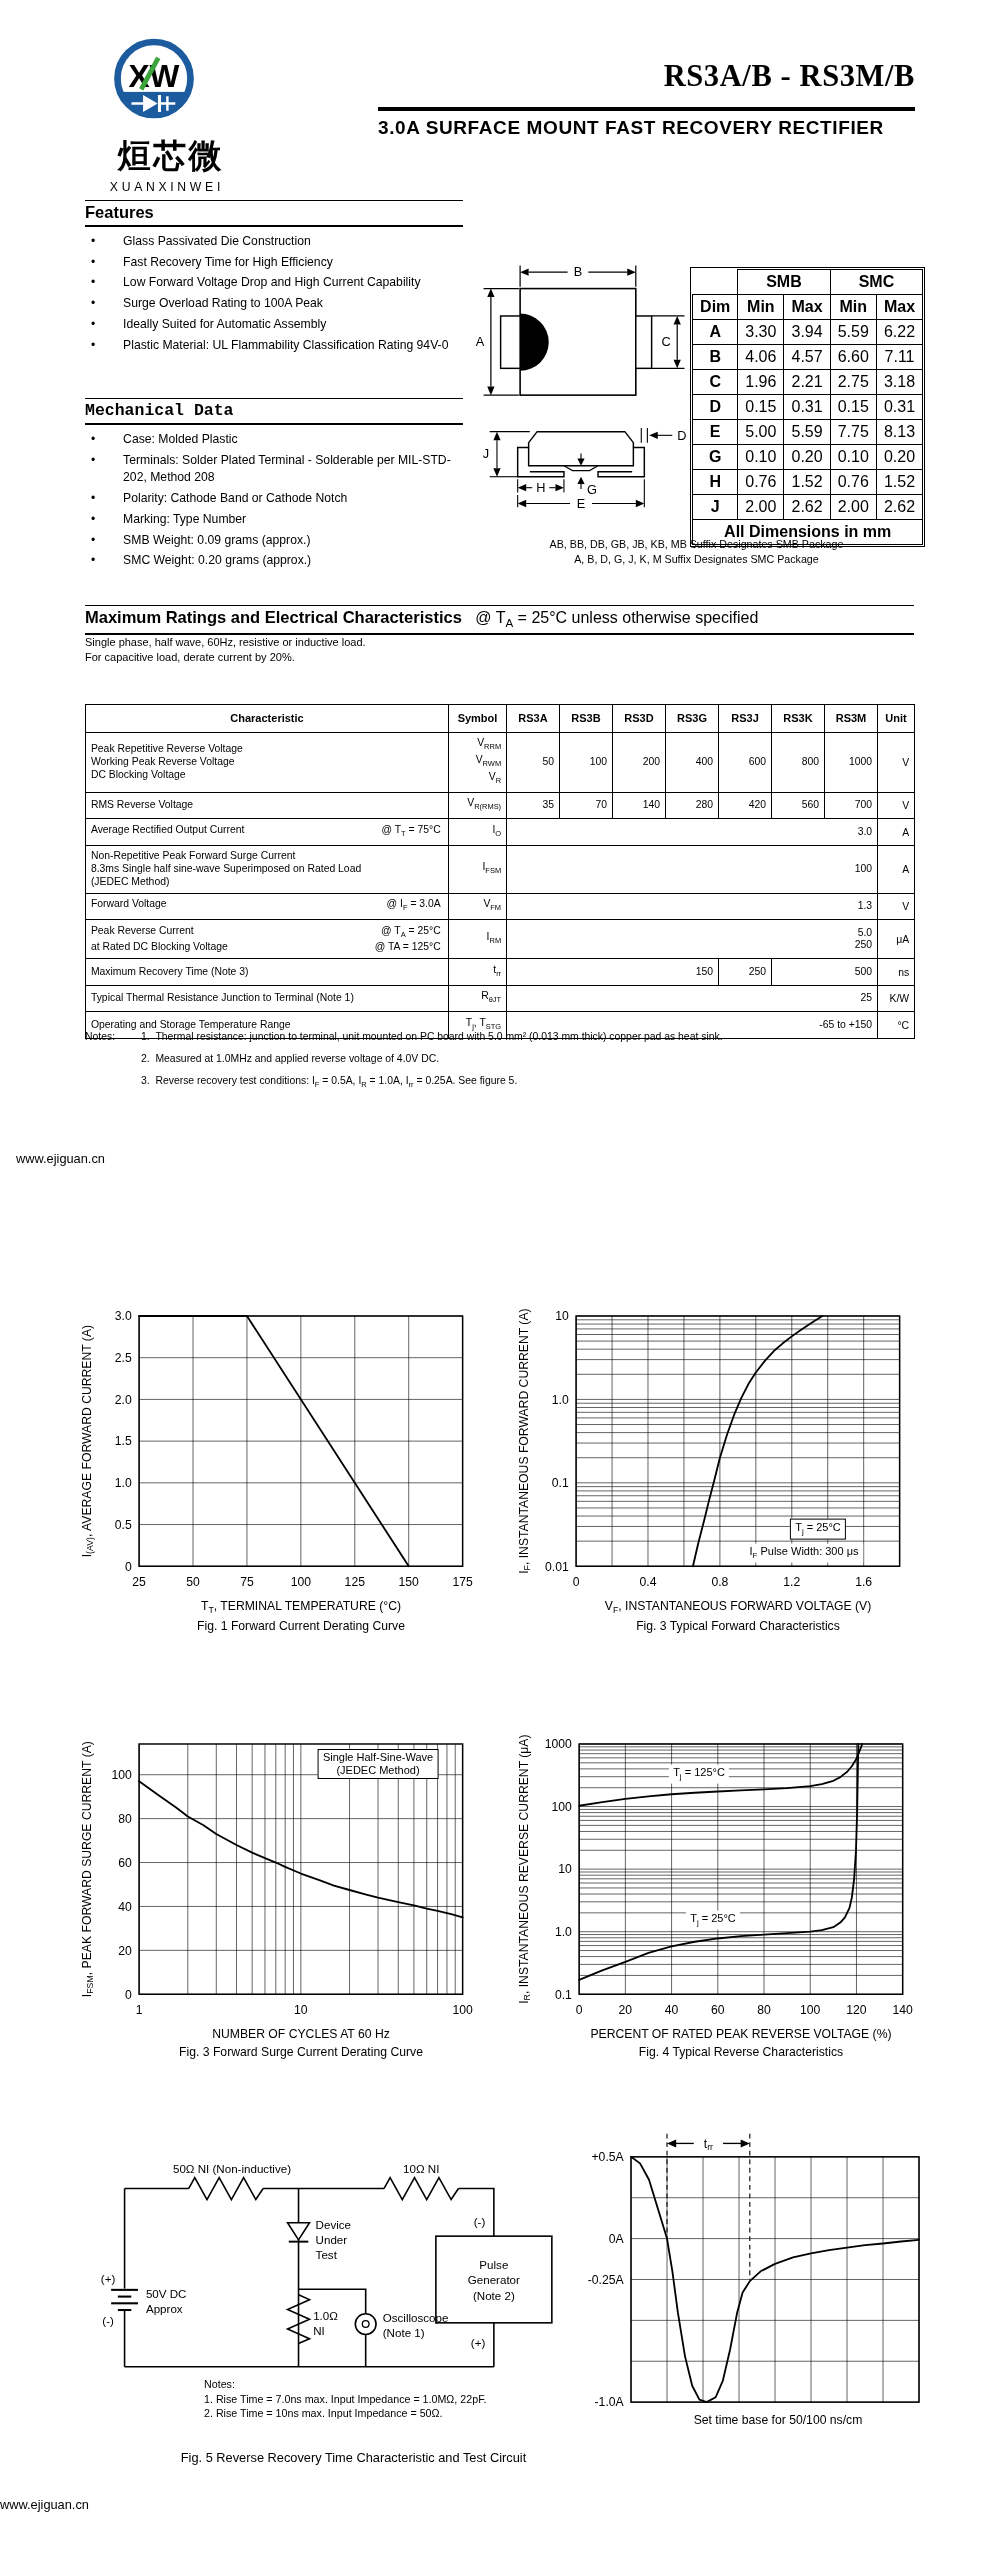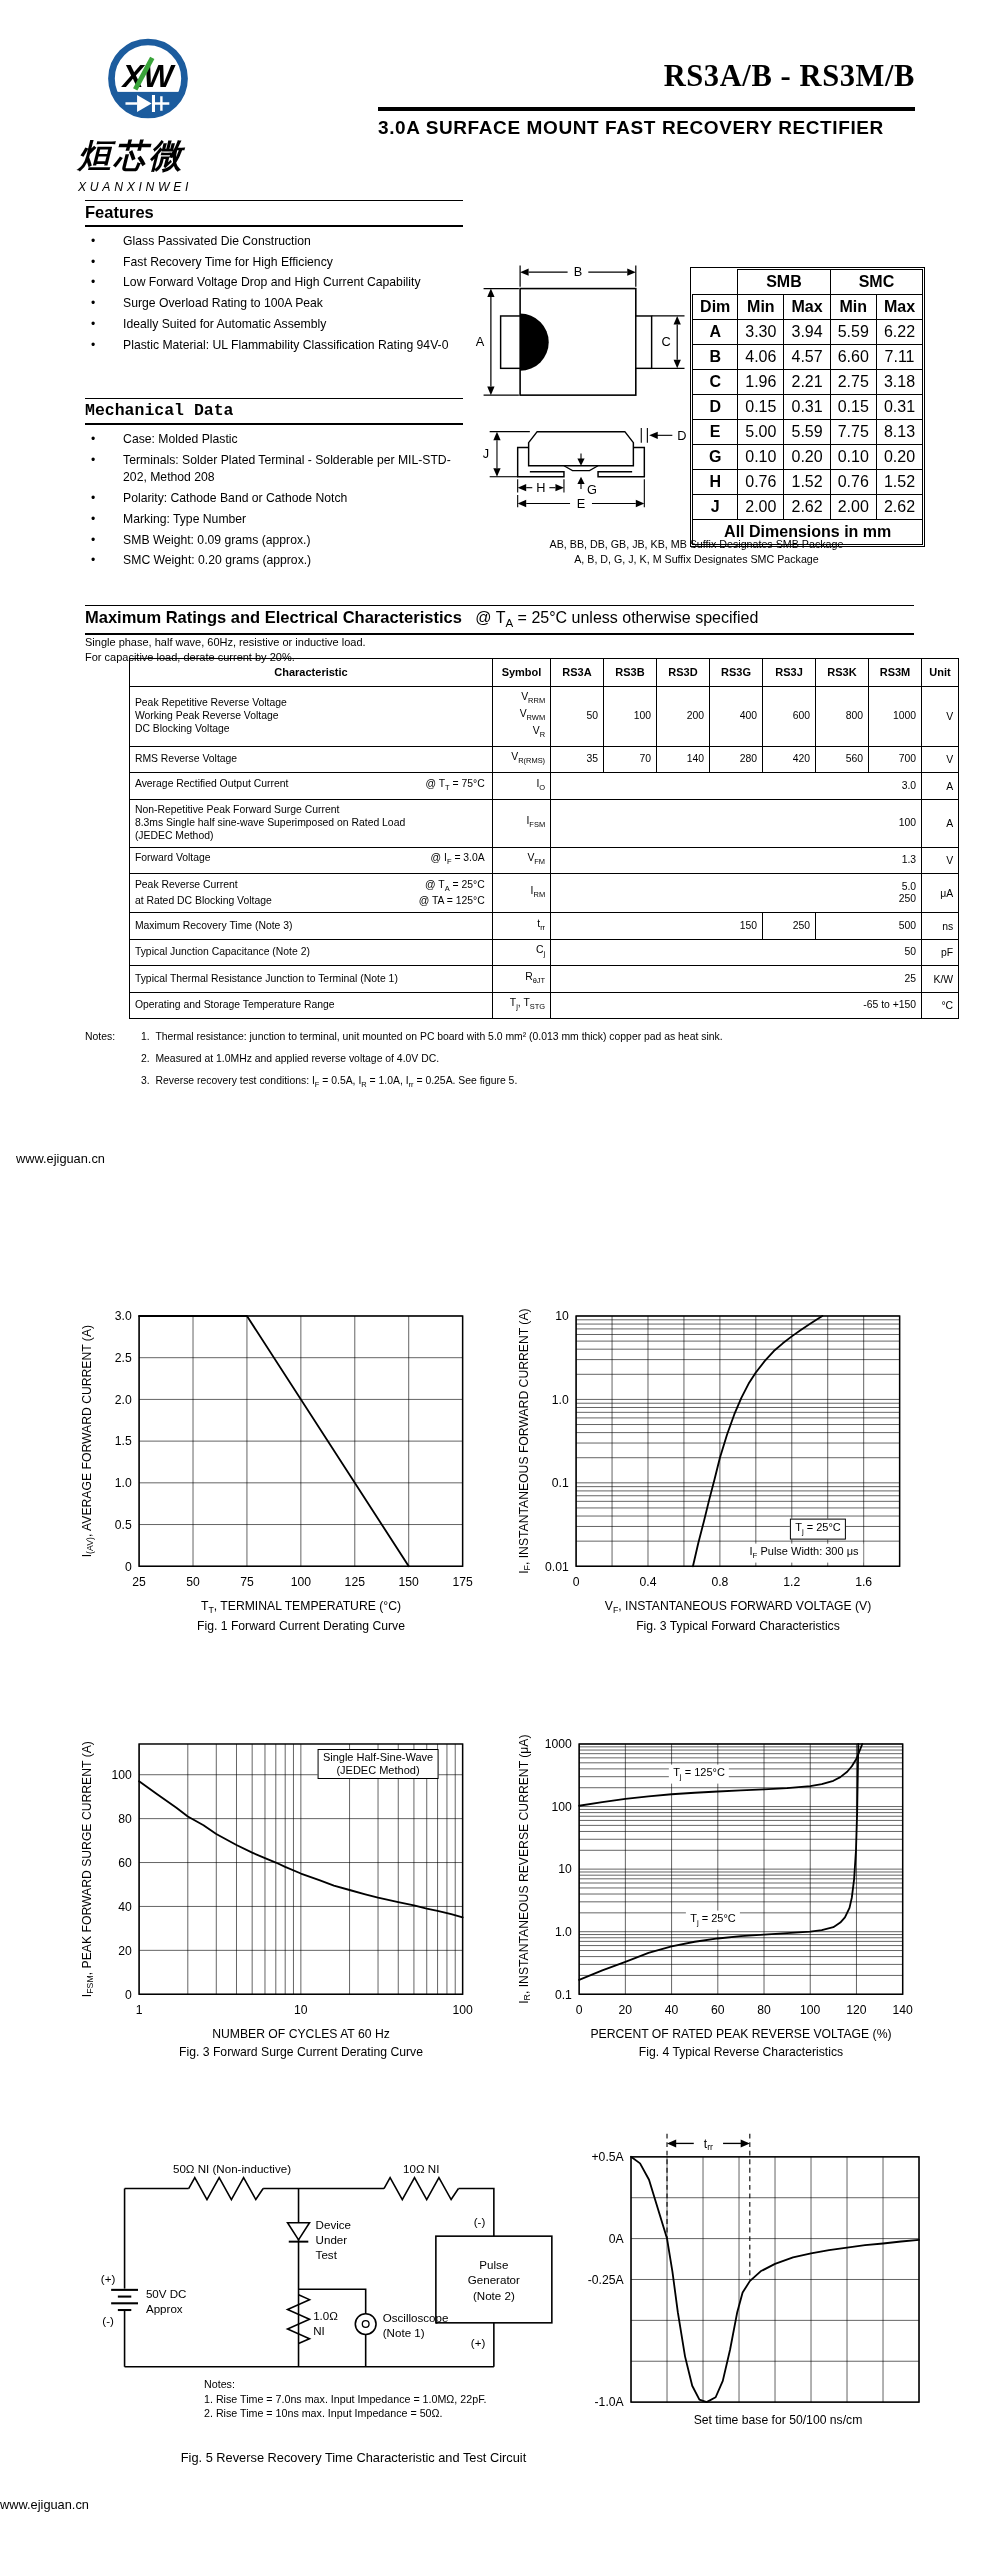"XW" #logo-block { font-style: italic -> none; text-align: left -> right }
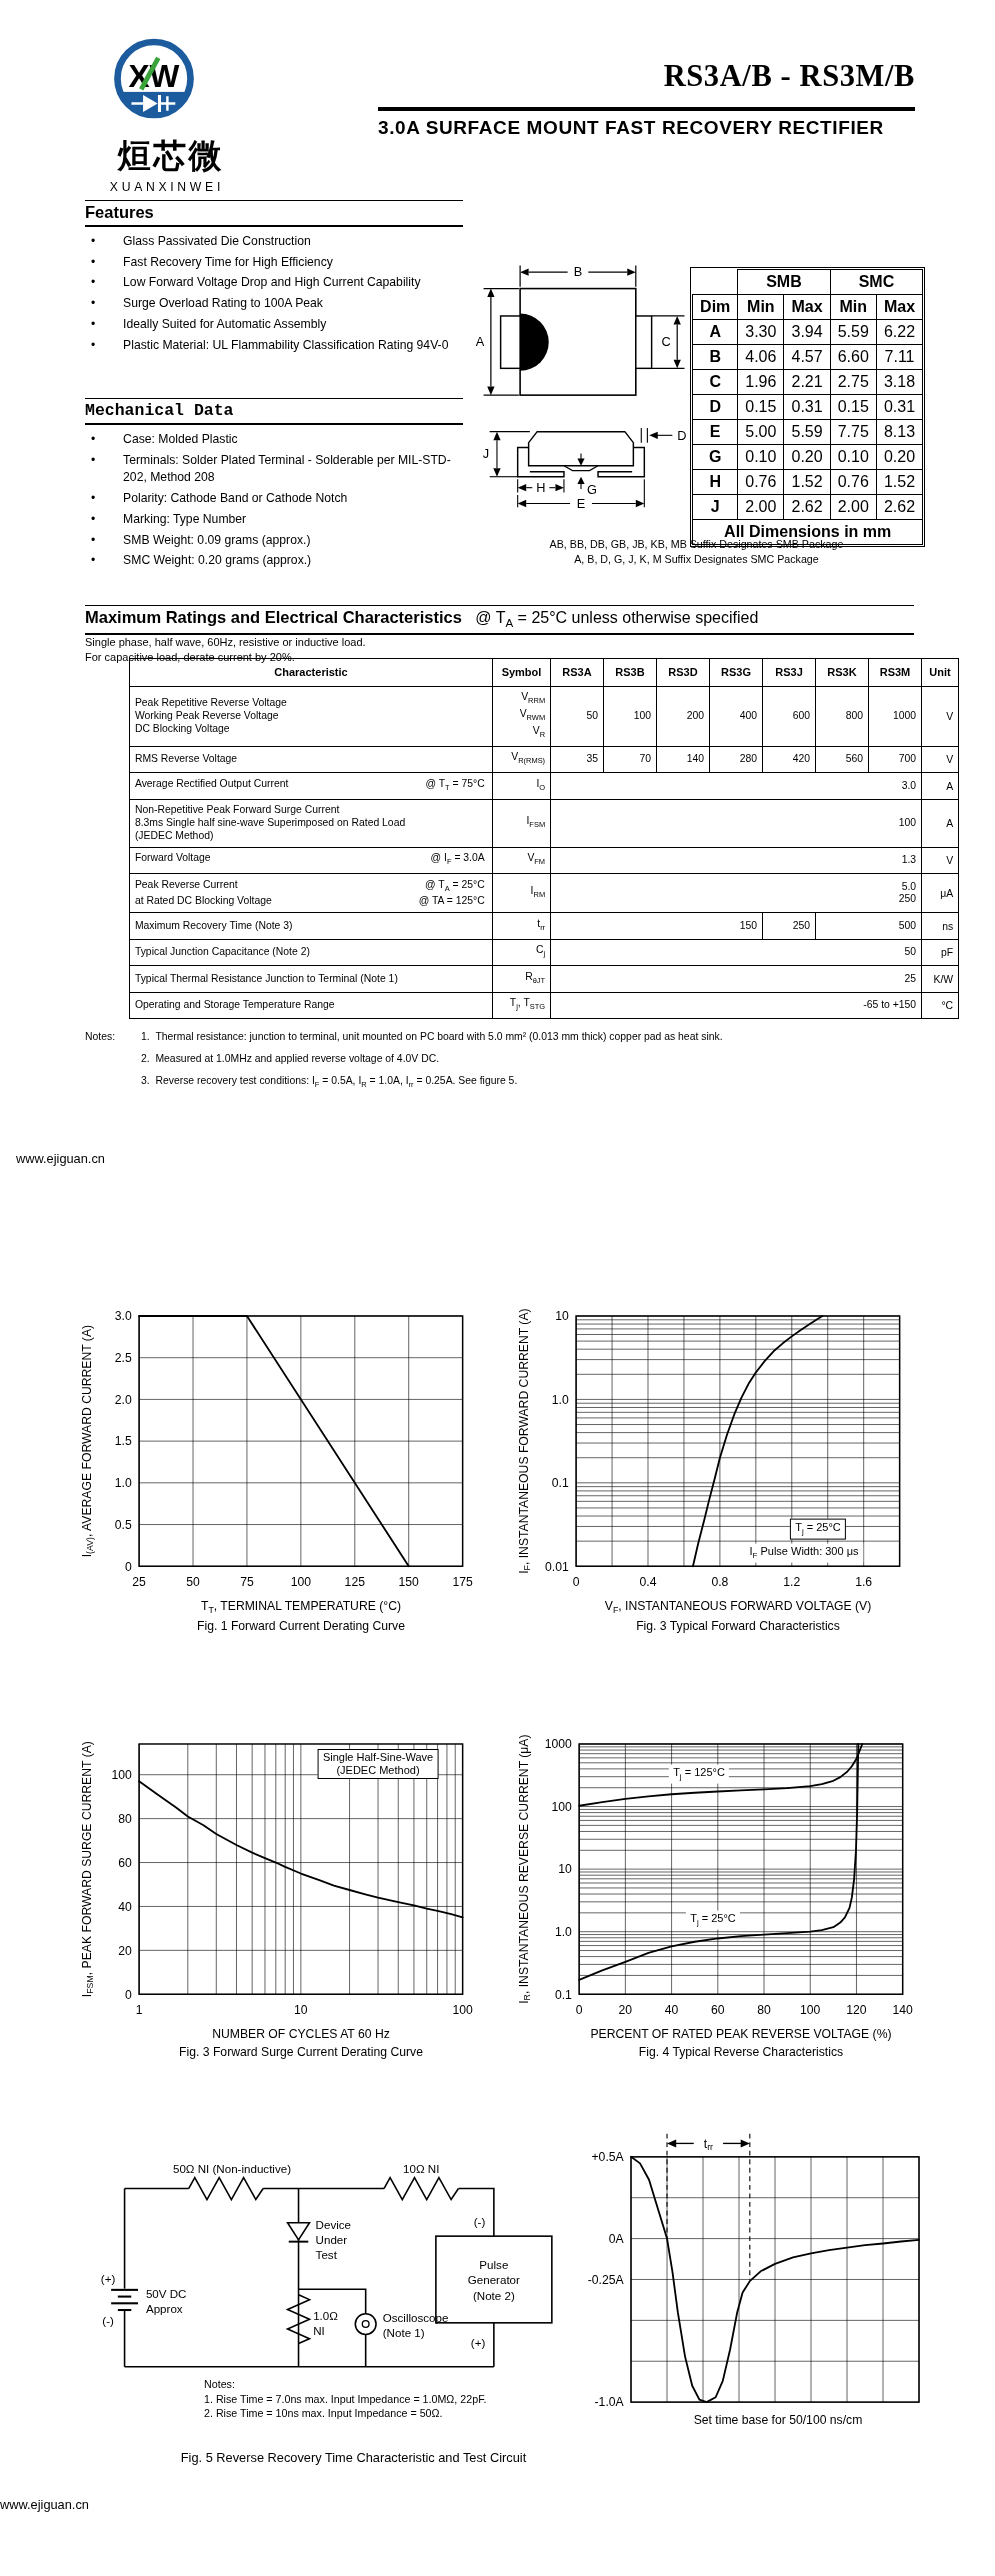"Characteristic" #ratings-table { margin-left: 44px -> none; top: 658px -> 704px }
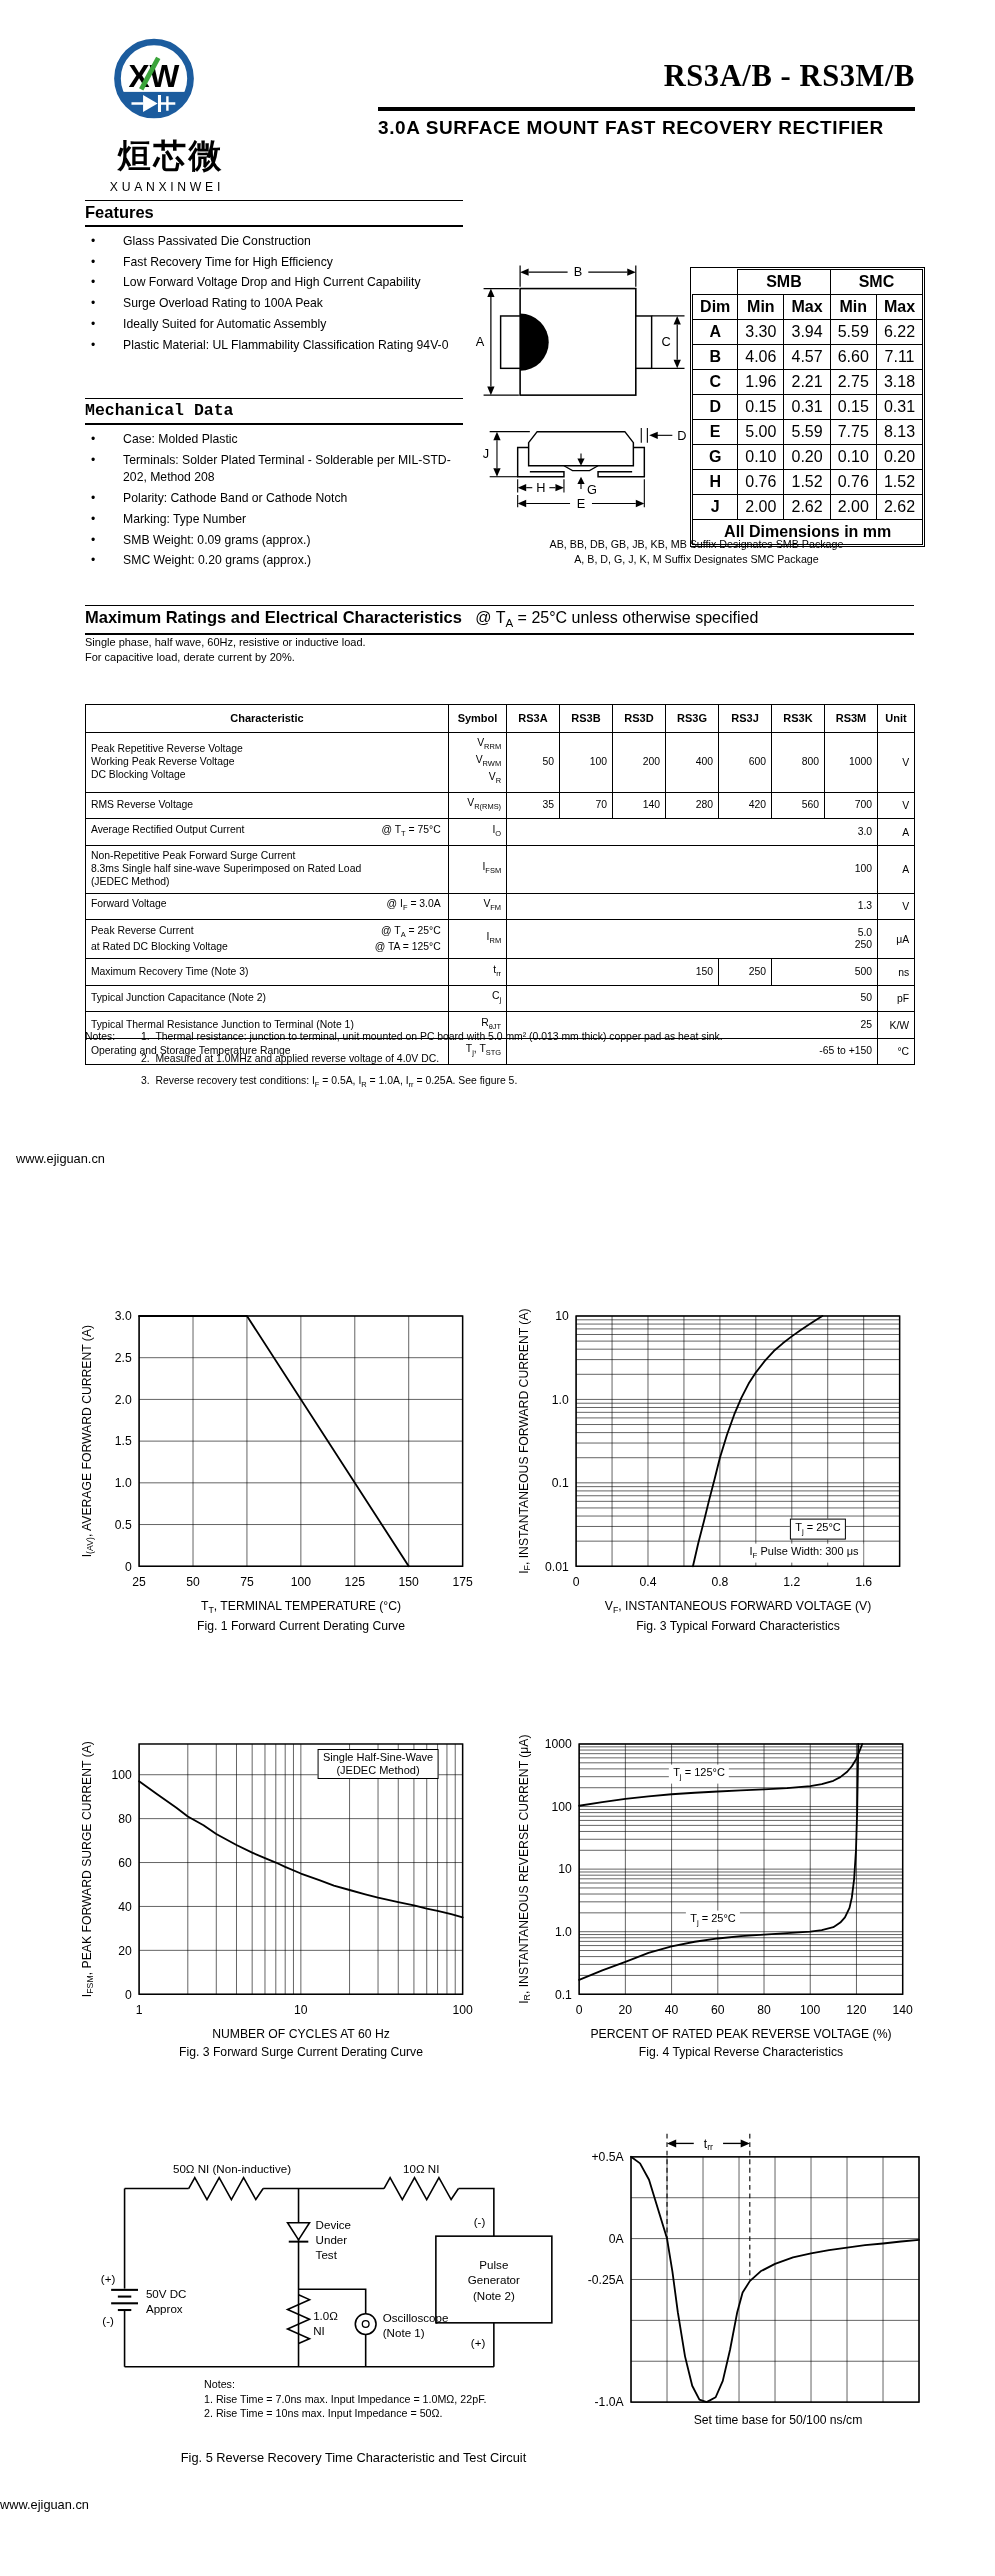"Typical Junction Capacitance (Note 2)" tr { html: <tr> <td> <div> <span>Typical Junction Capacitance (Note 2)</span> </div> </td> <td> <div>C<sub>j</sub></div> </td> <td> <div>50</div> </td> <td>pF</td> </tr> -> none }
